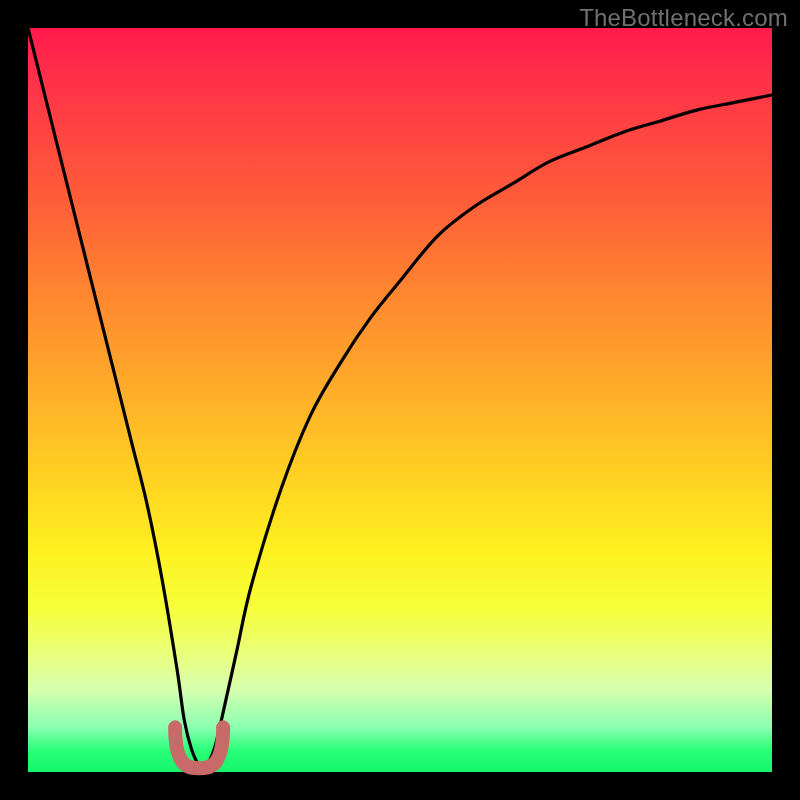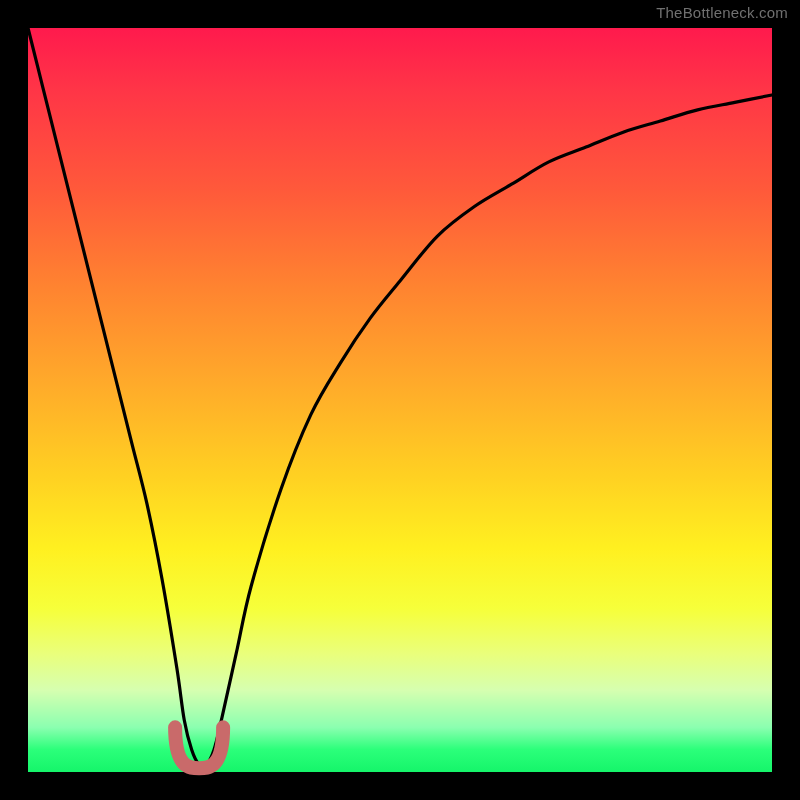"TheBottleneck.com" .watermark { font-size: 15px -> 24px }
